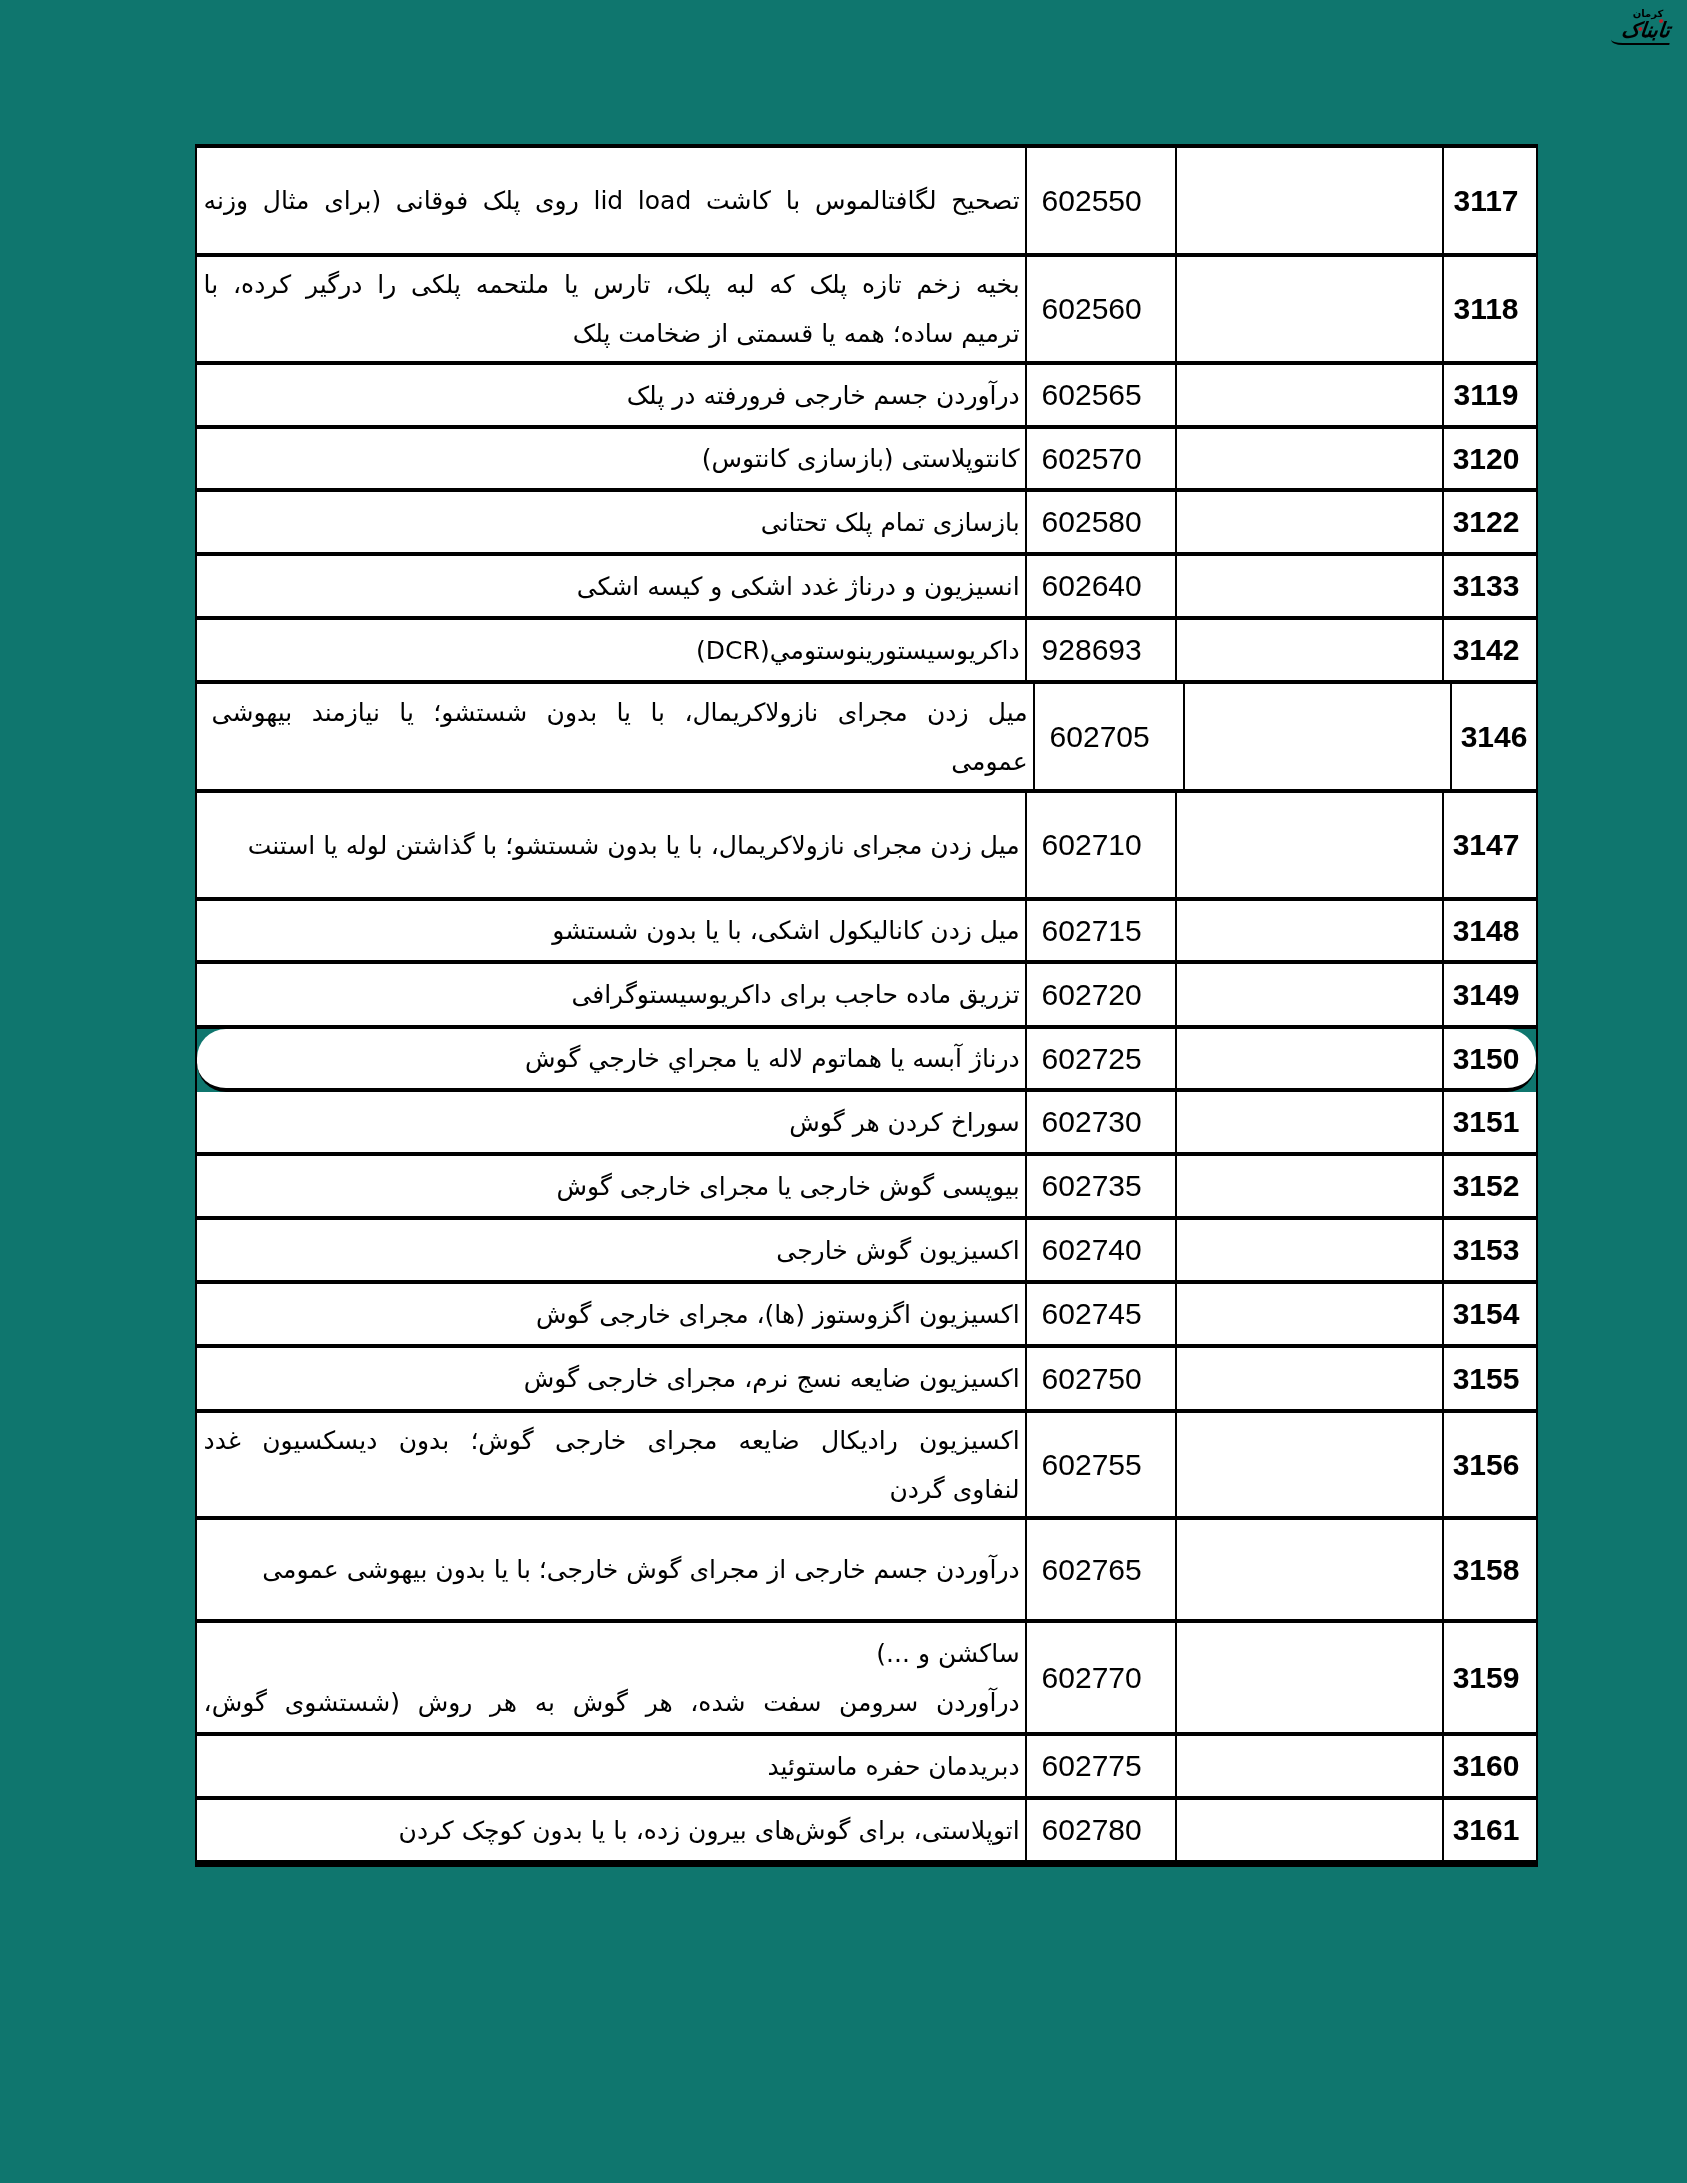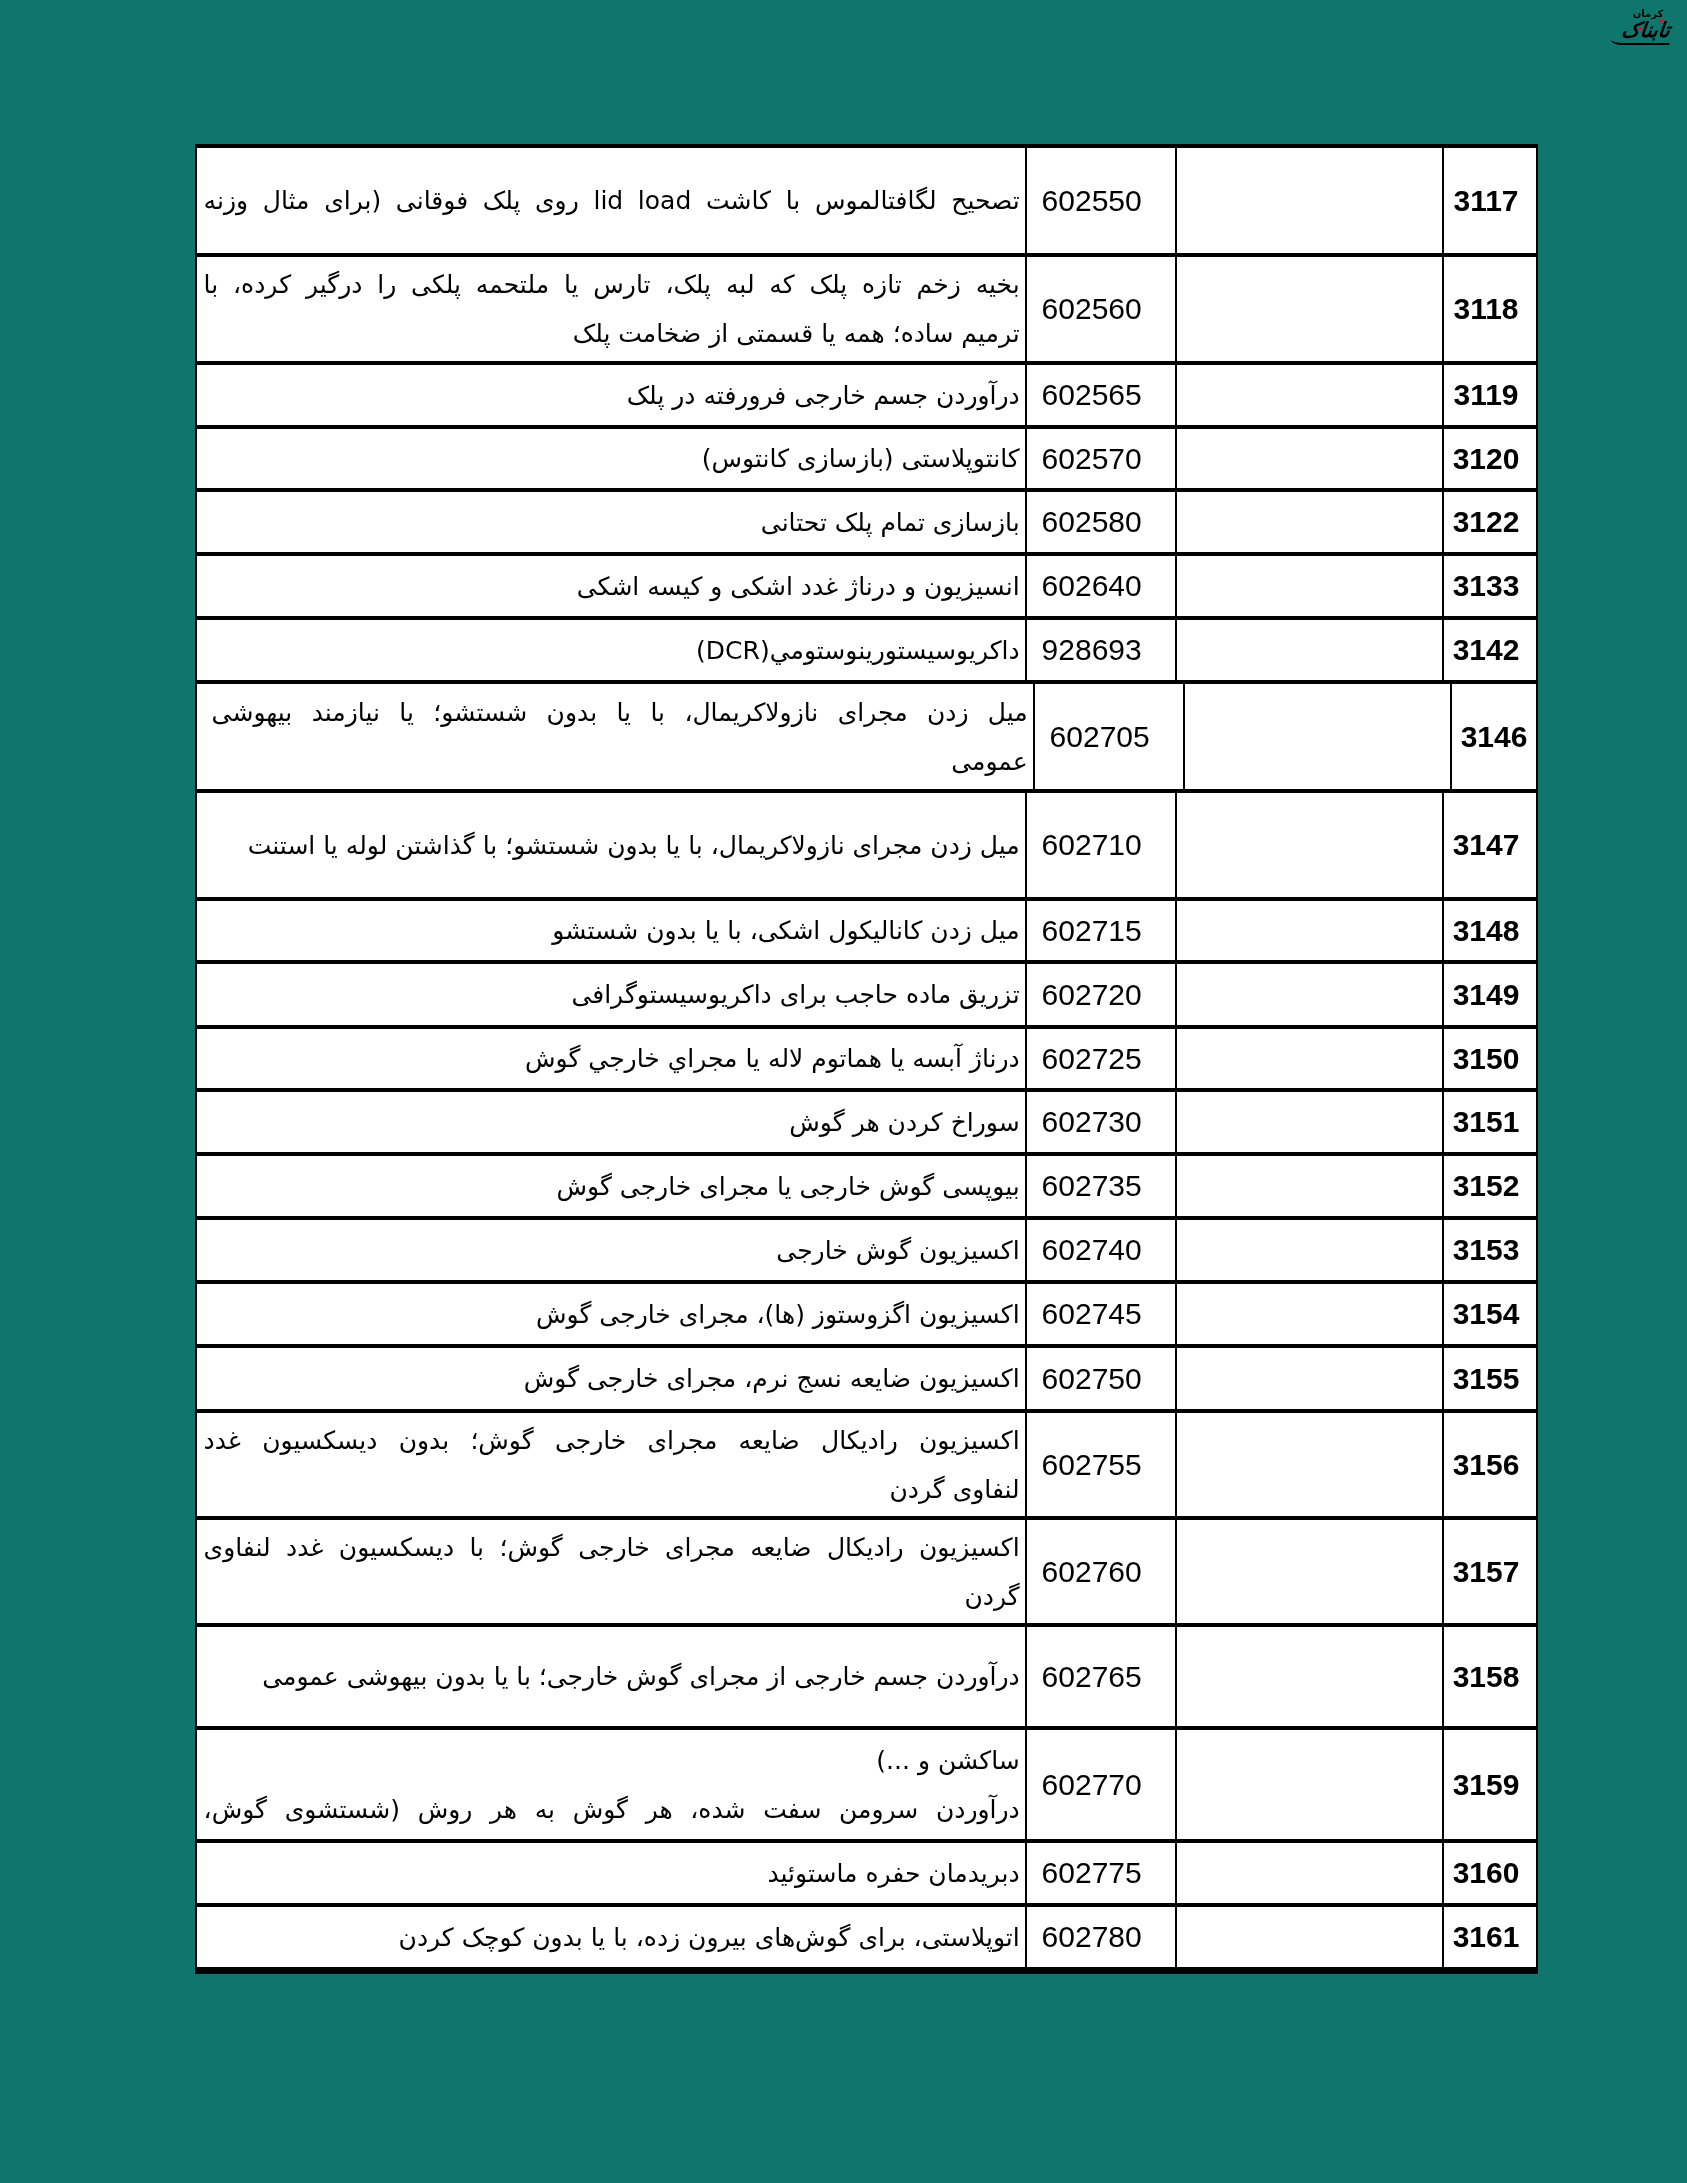"درناژ آبسه یا هماتوم لاله" div.row { border-radius: none -> 29px }
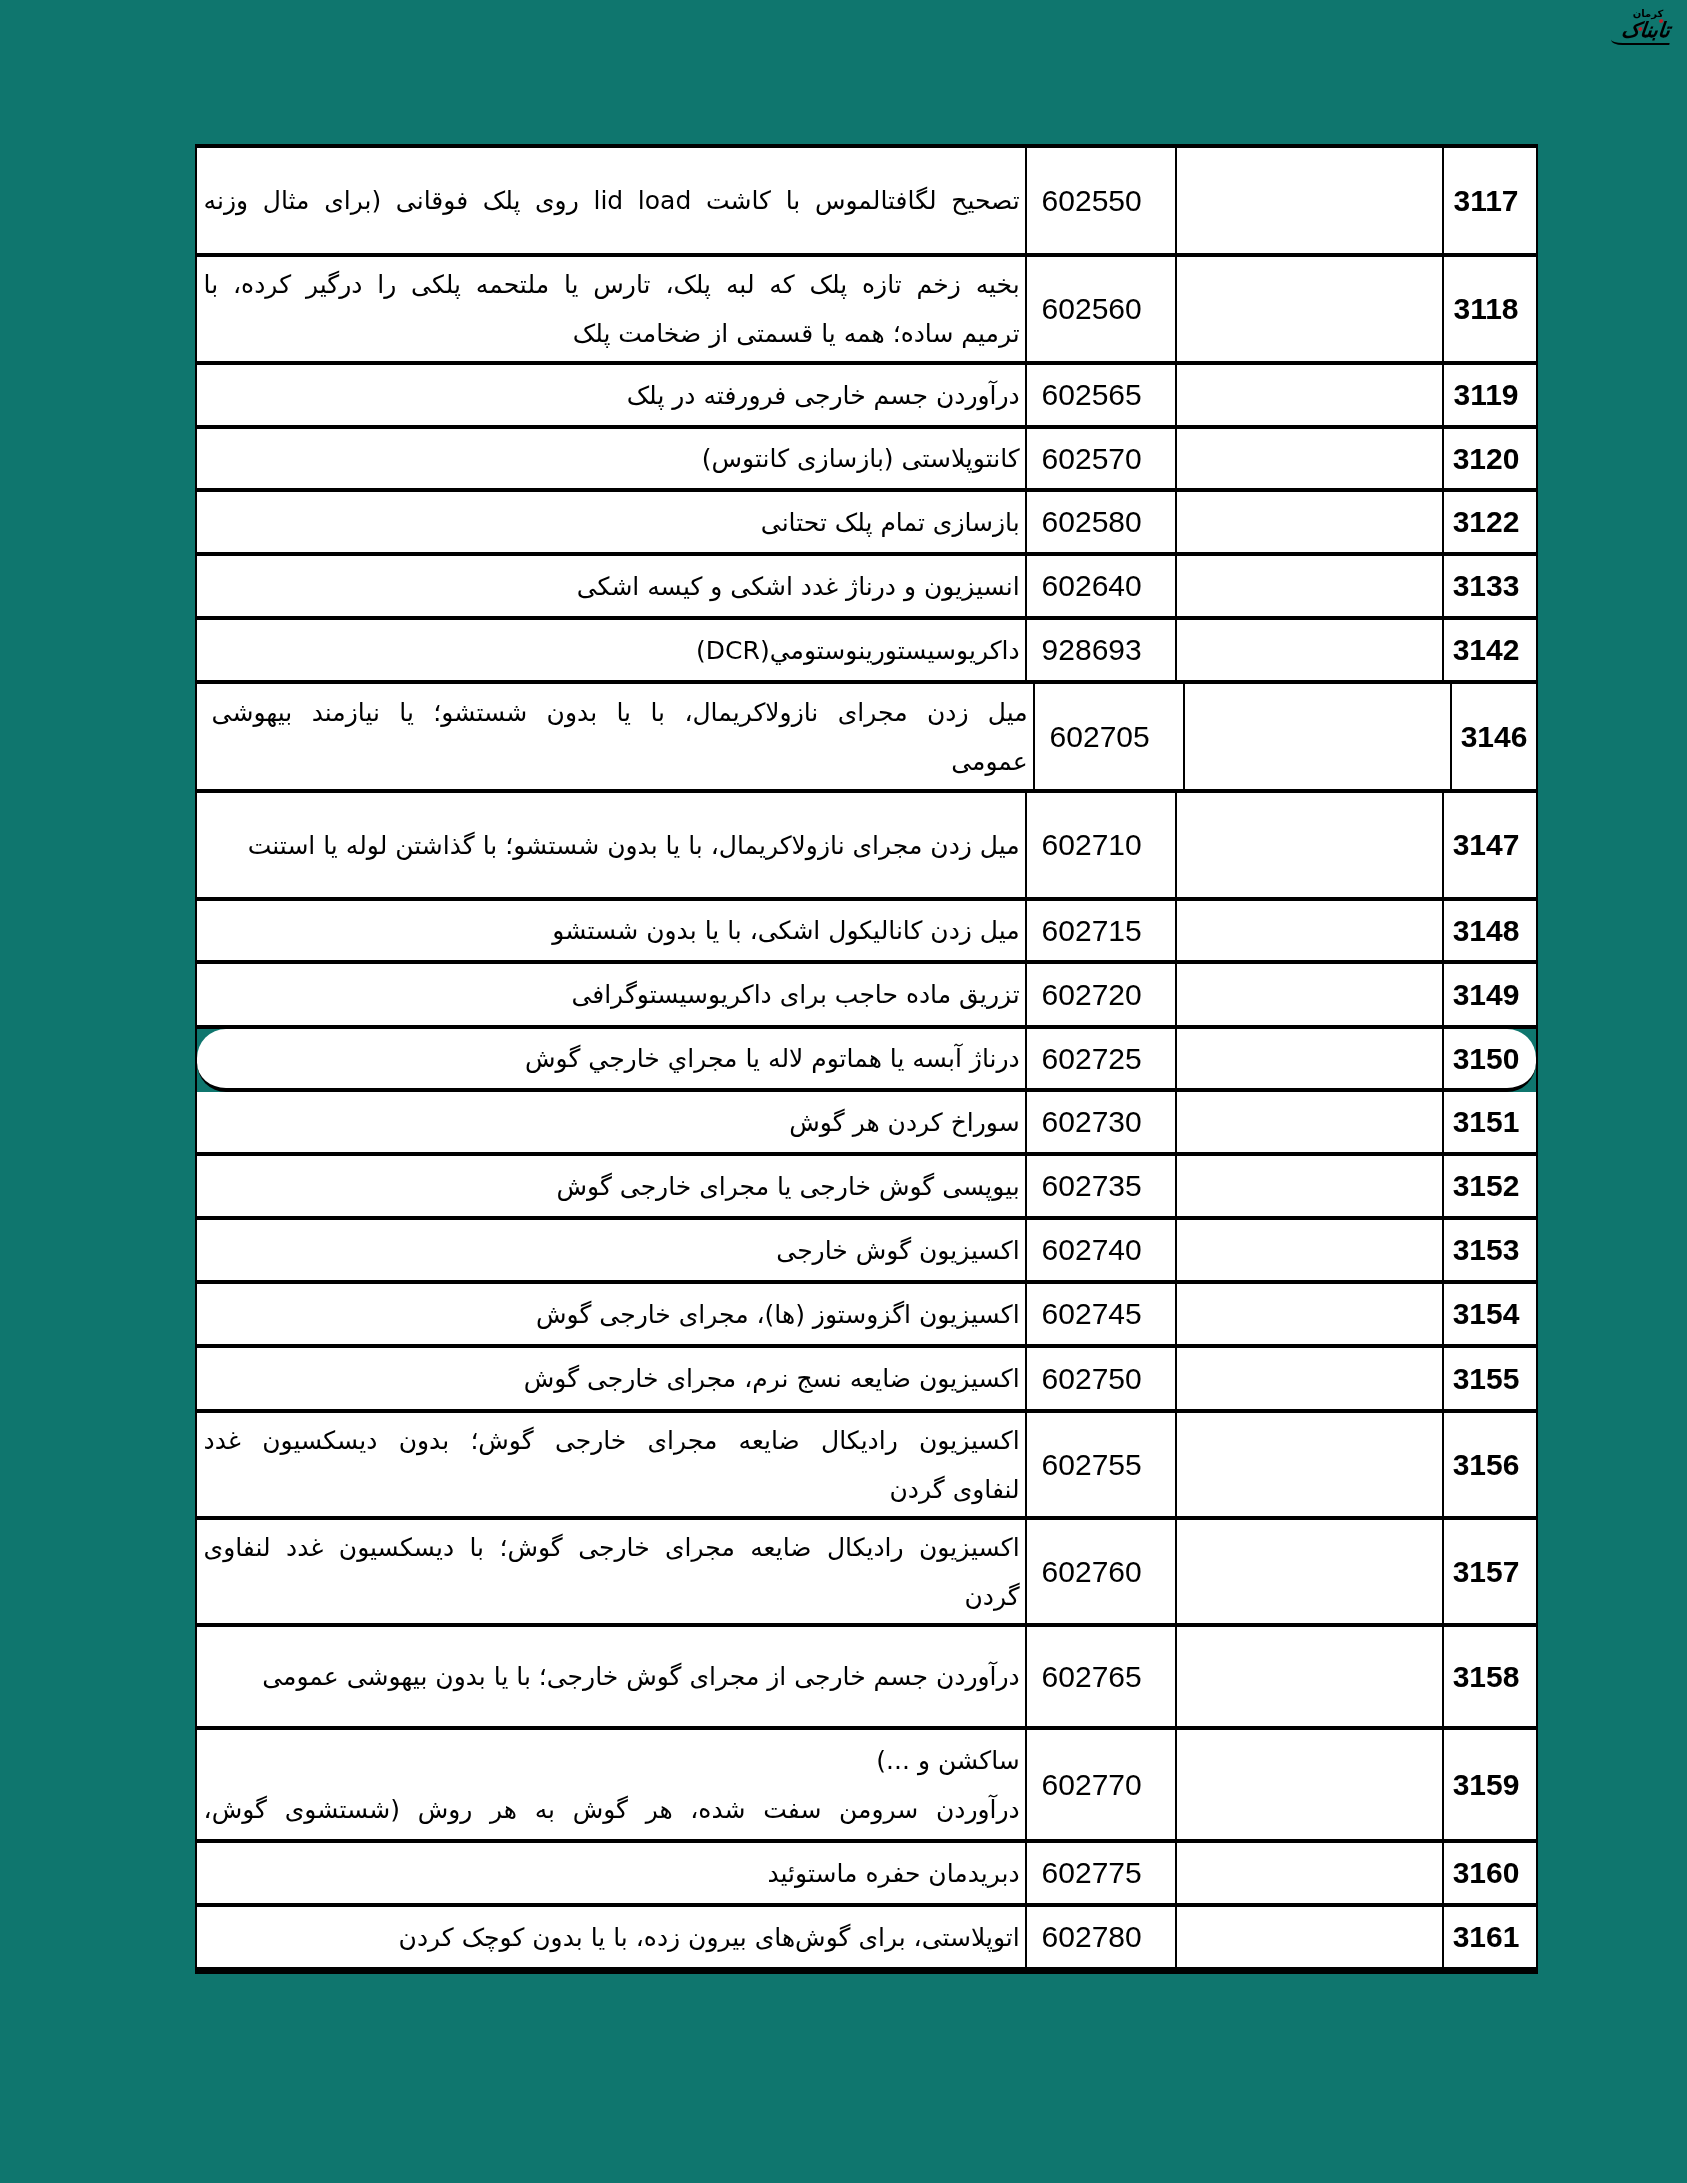"اکسیزیون رادیکال ضایعه مجرای خارجی گوش؛ با" div.row { html: <div> <div> <div>اکسیزیون رادیکال ضایعه مجرای خارجی گوش؛ با دیسکسیون غدد لنفاوی</div> <div>گردن</div> </div> <div> <span>602760</span> </div> <div></div> <div> <span>3157</span> </div> </div> -> none }
